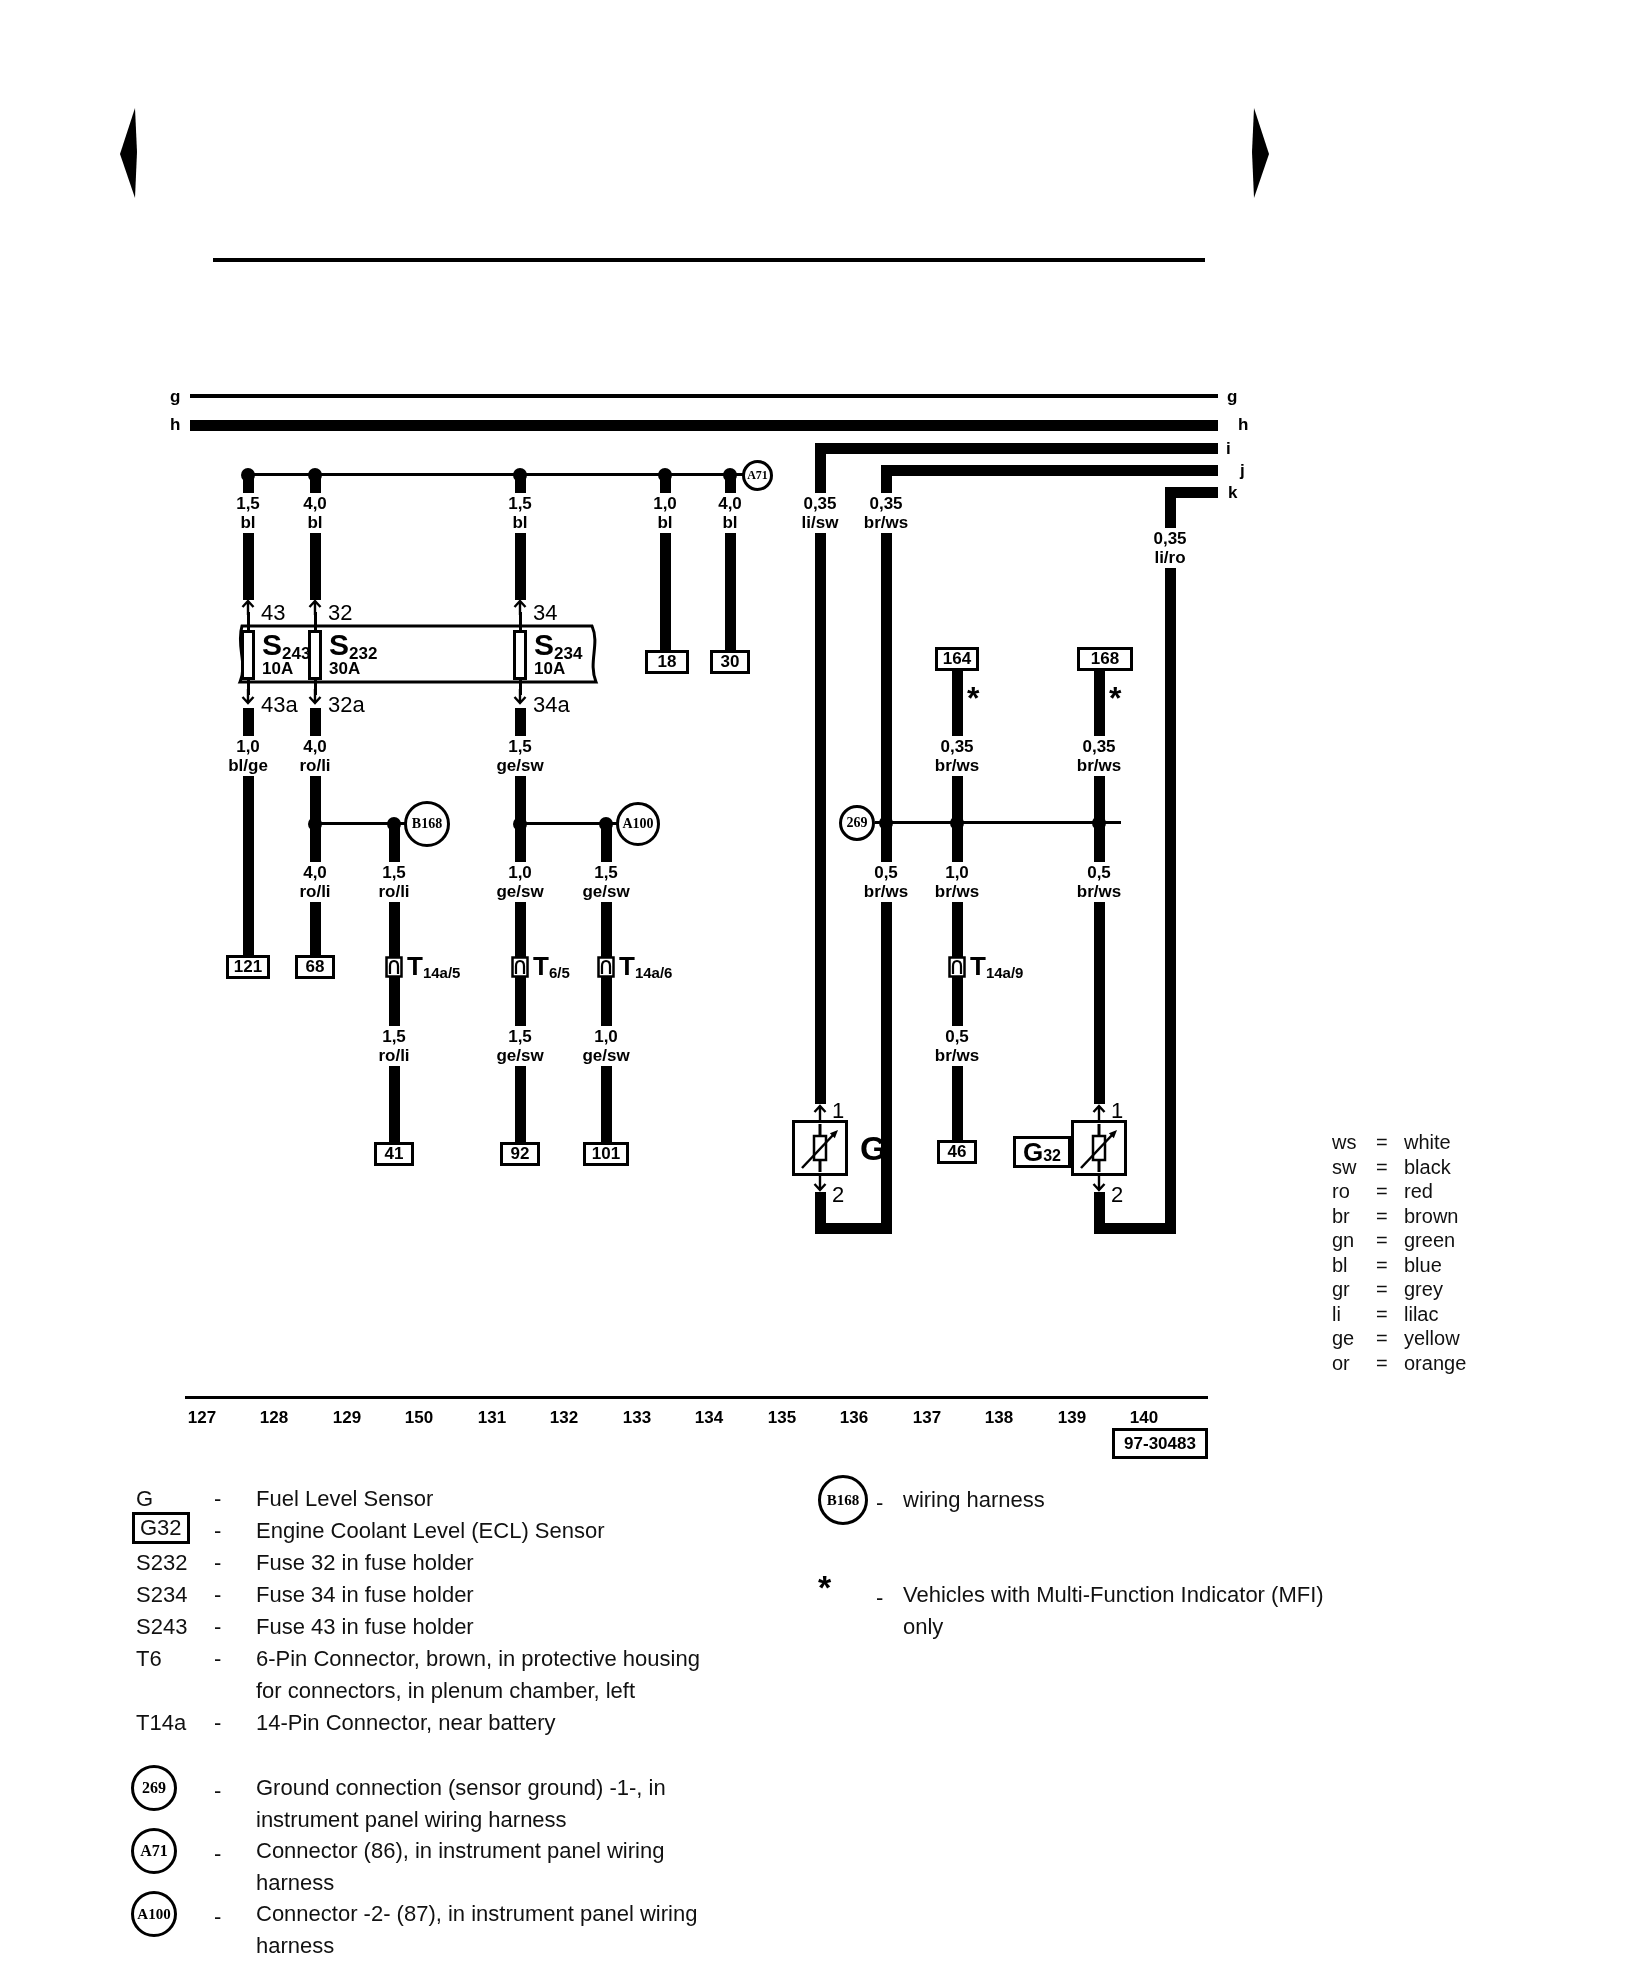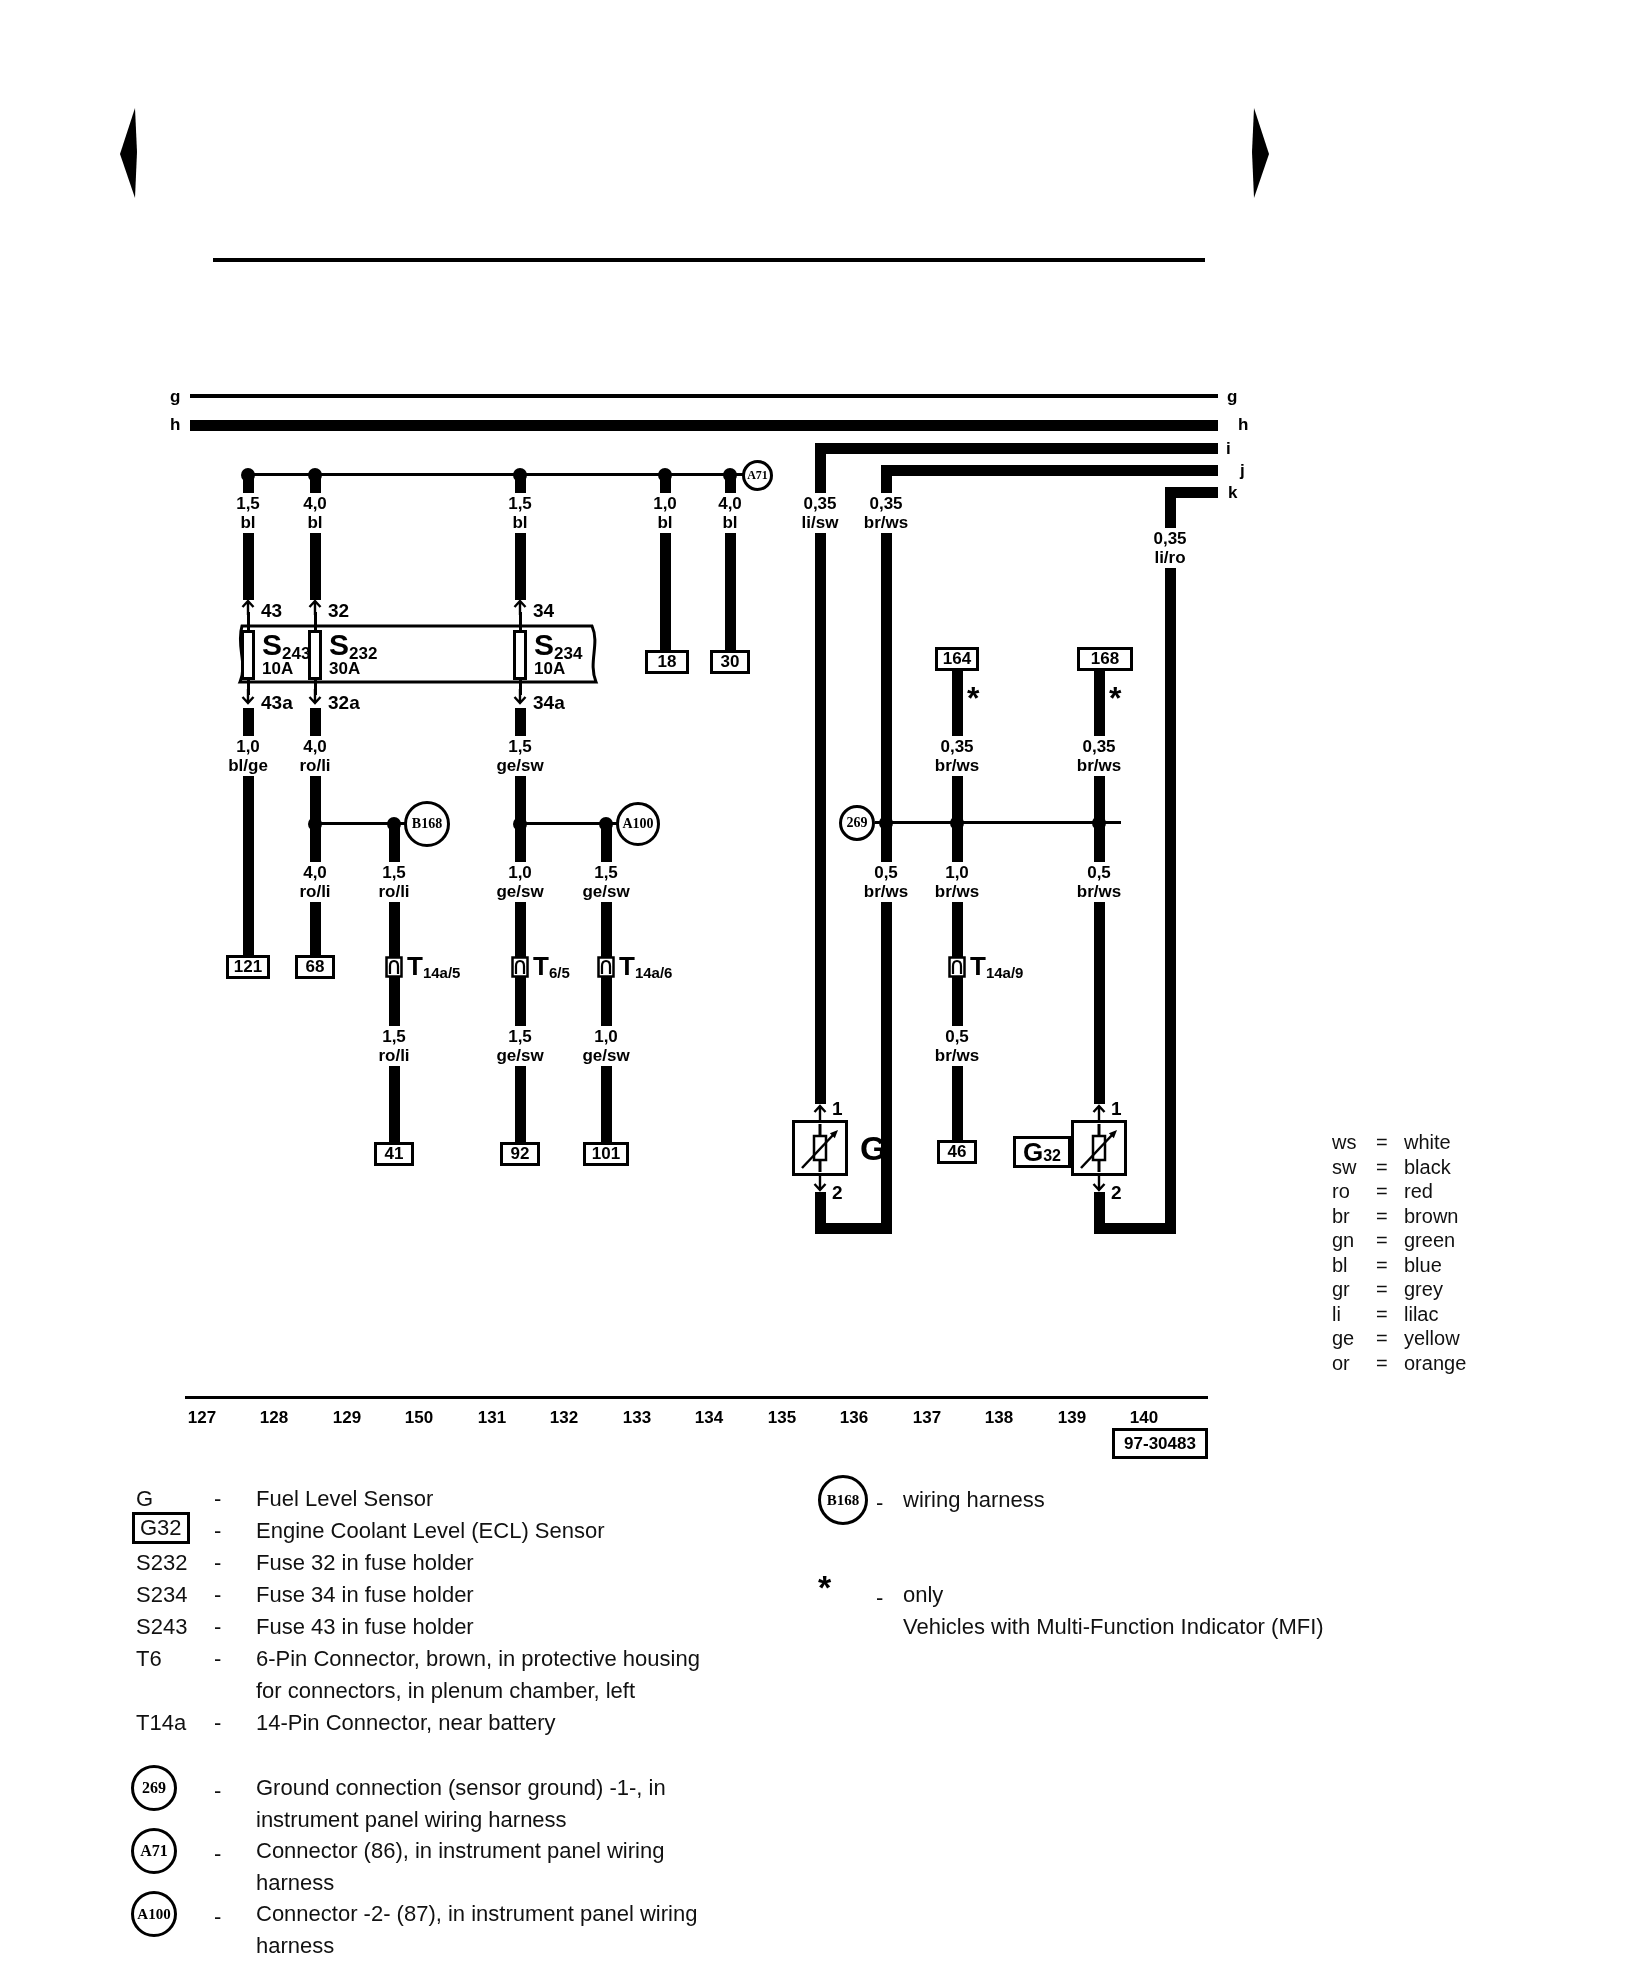"43" .pinlbl { font-size: 19px -> 22px; font-weight: bold -> normal }
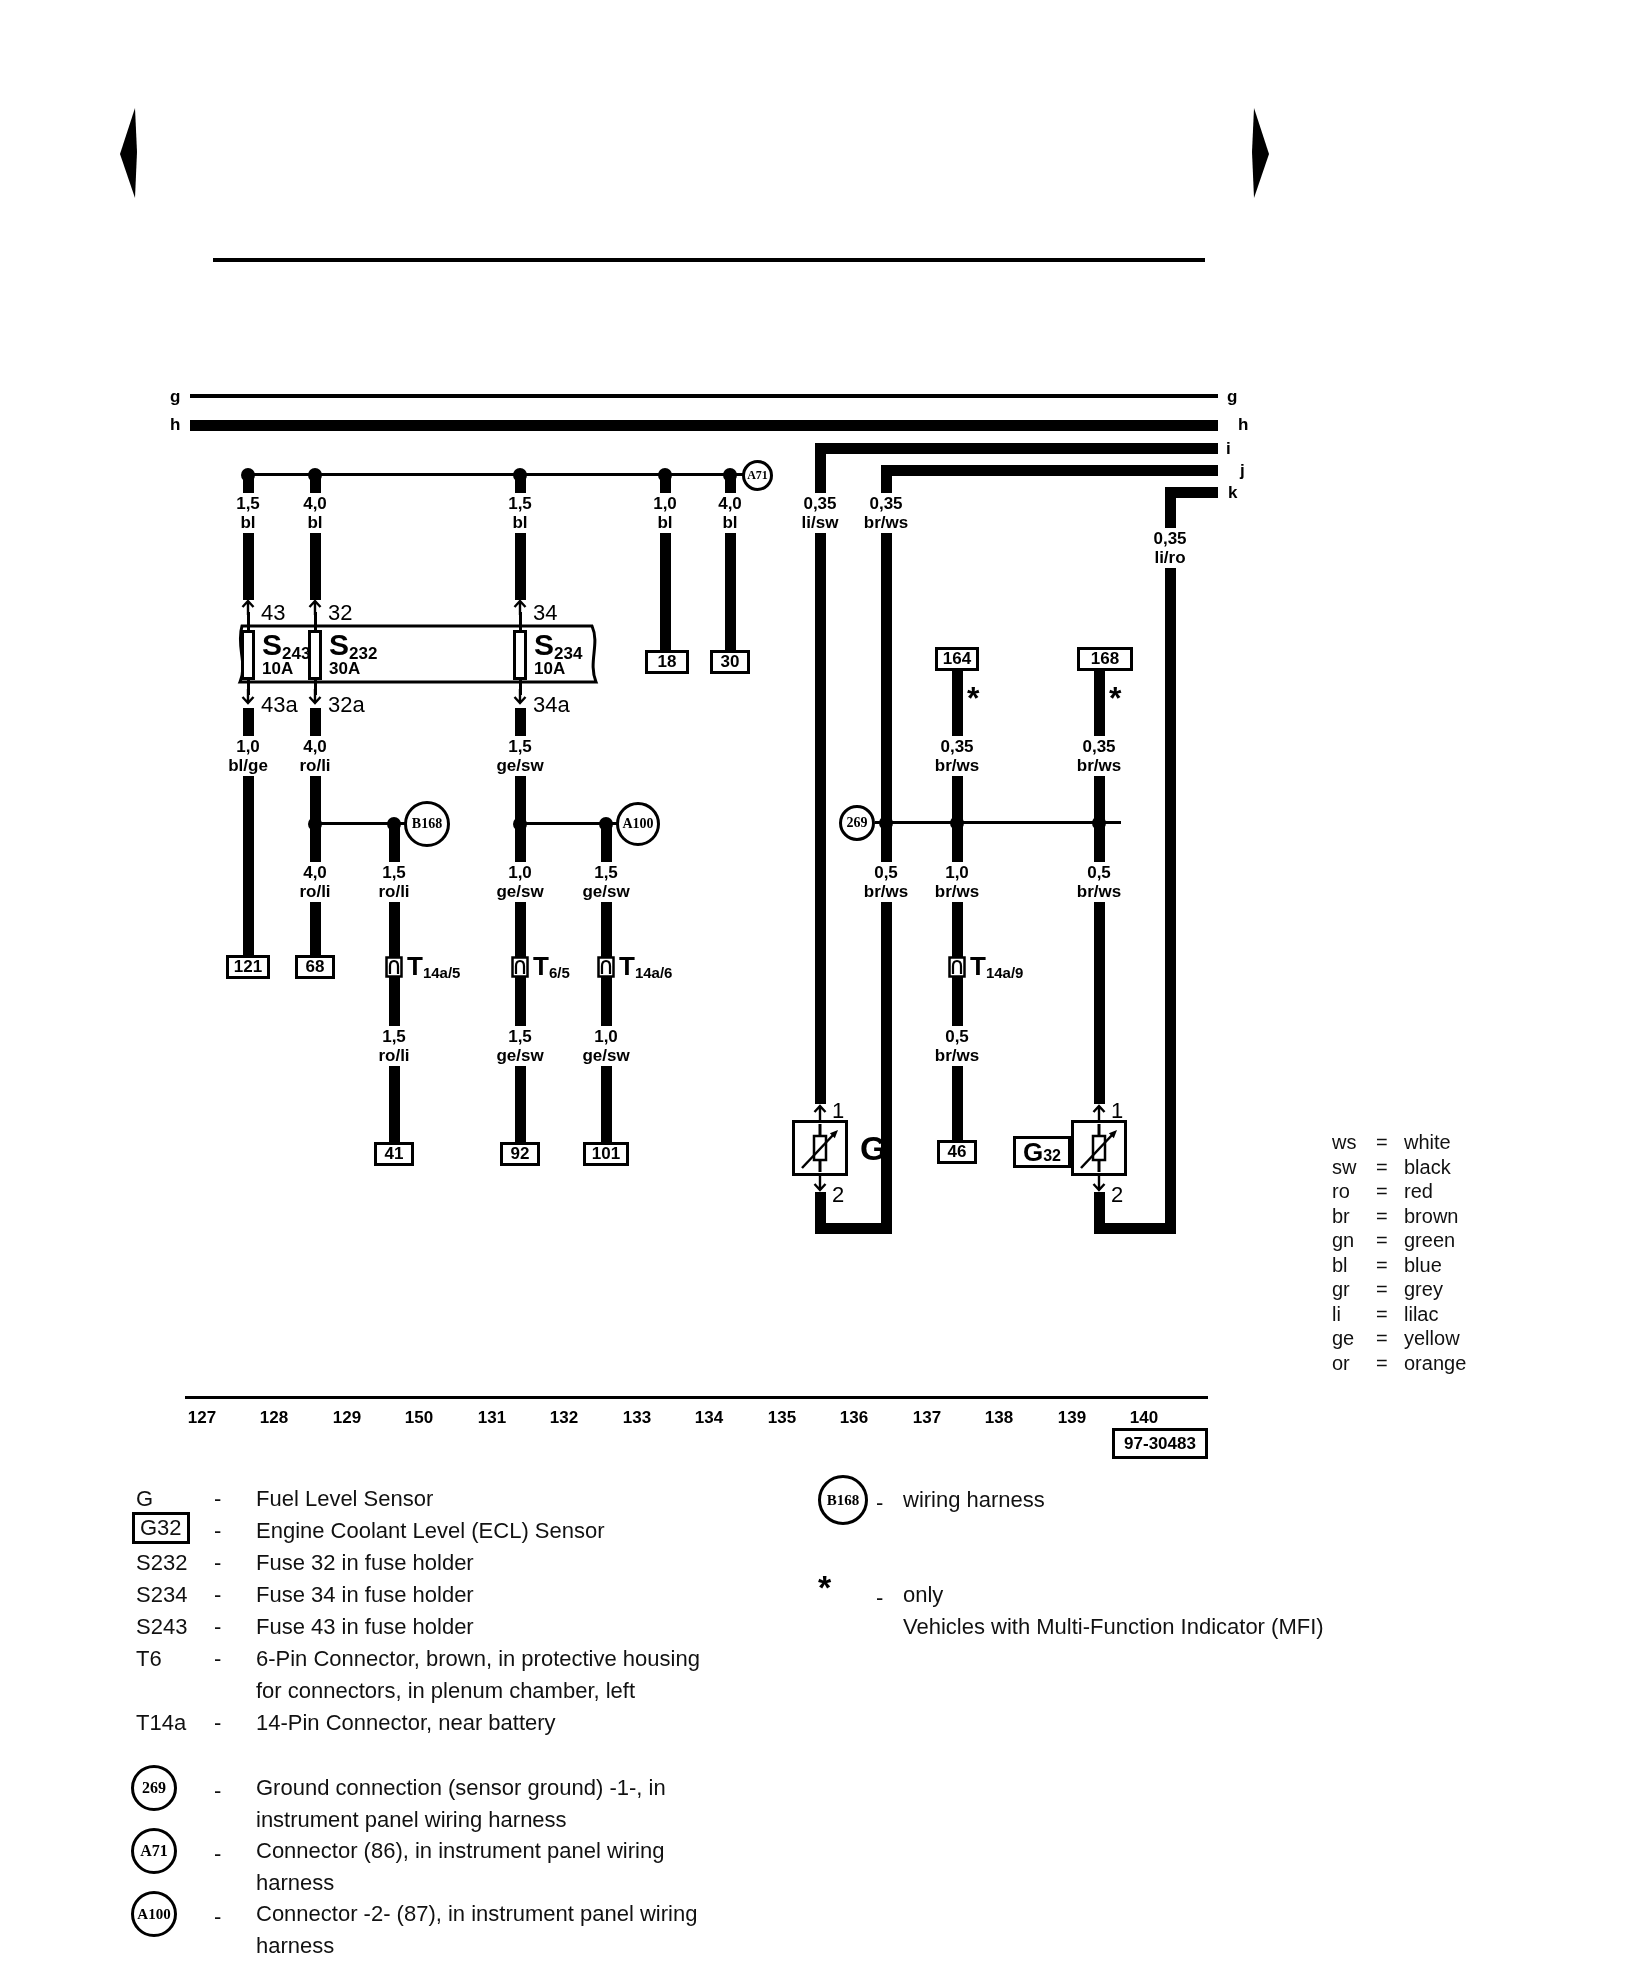"only" div { order: before "Vehicles with Multi-Function Indicator" -> after "Vehicles with Multi-Function Indicator" }
